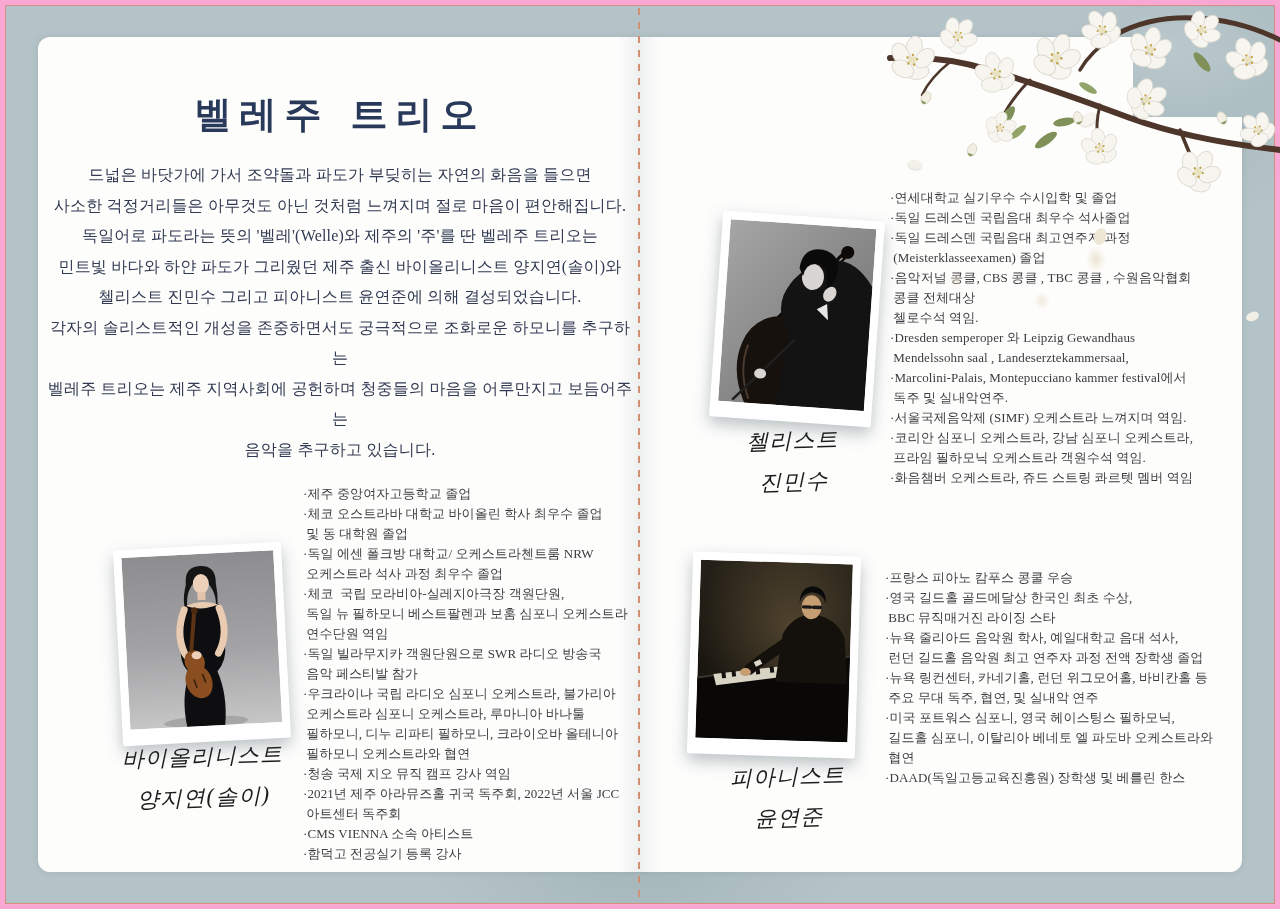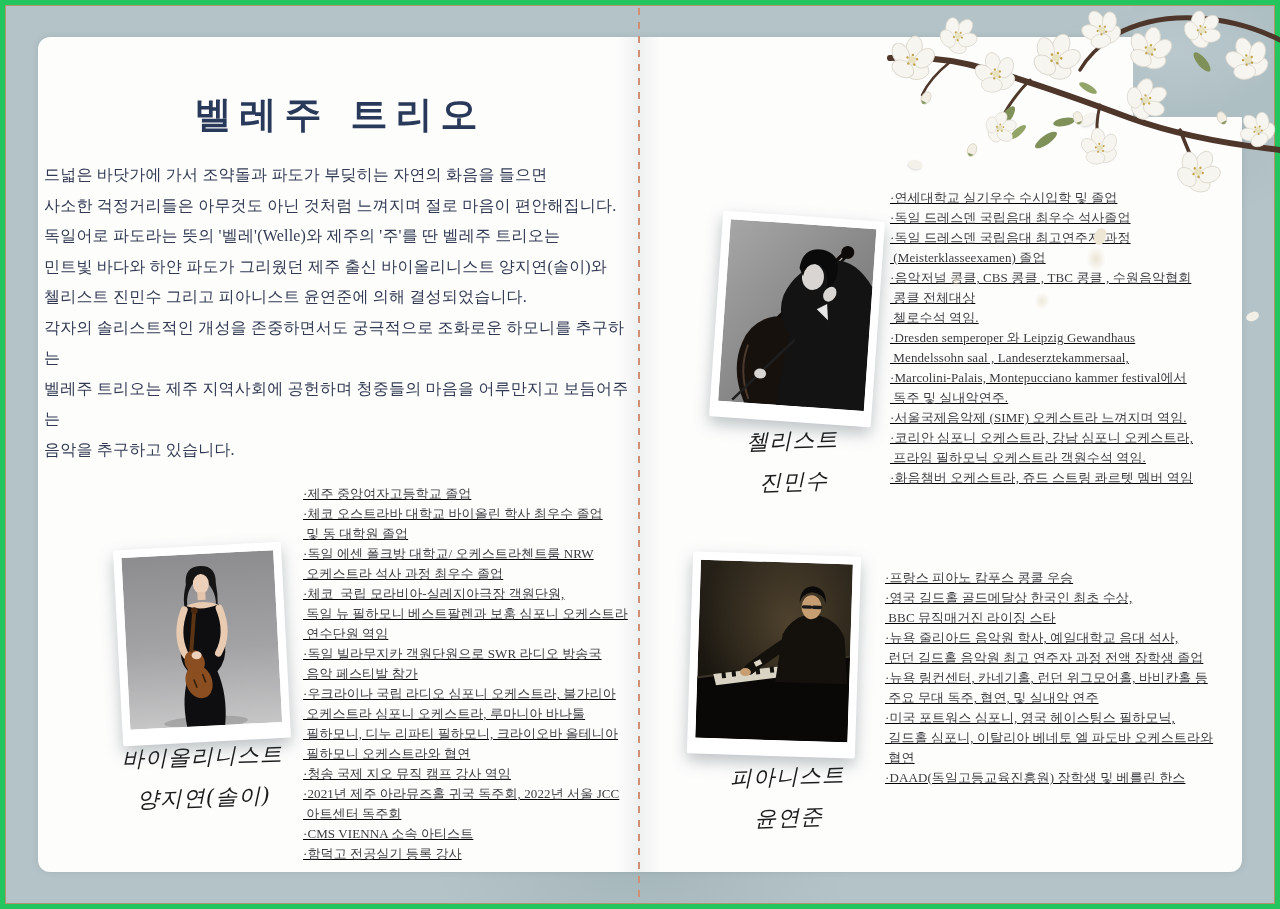"벨레주 트리오" .canvas { background: #22c55e -> #f9a8d4 }
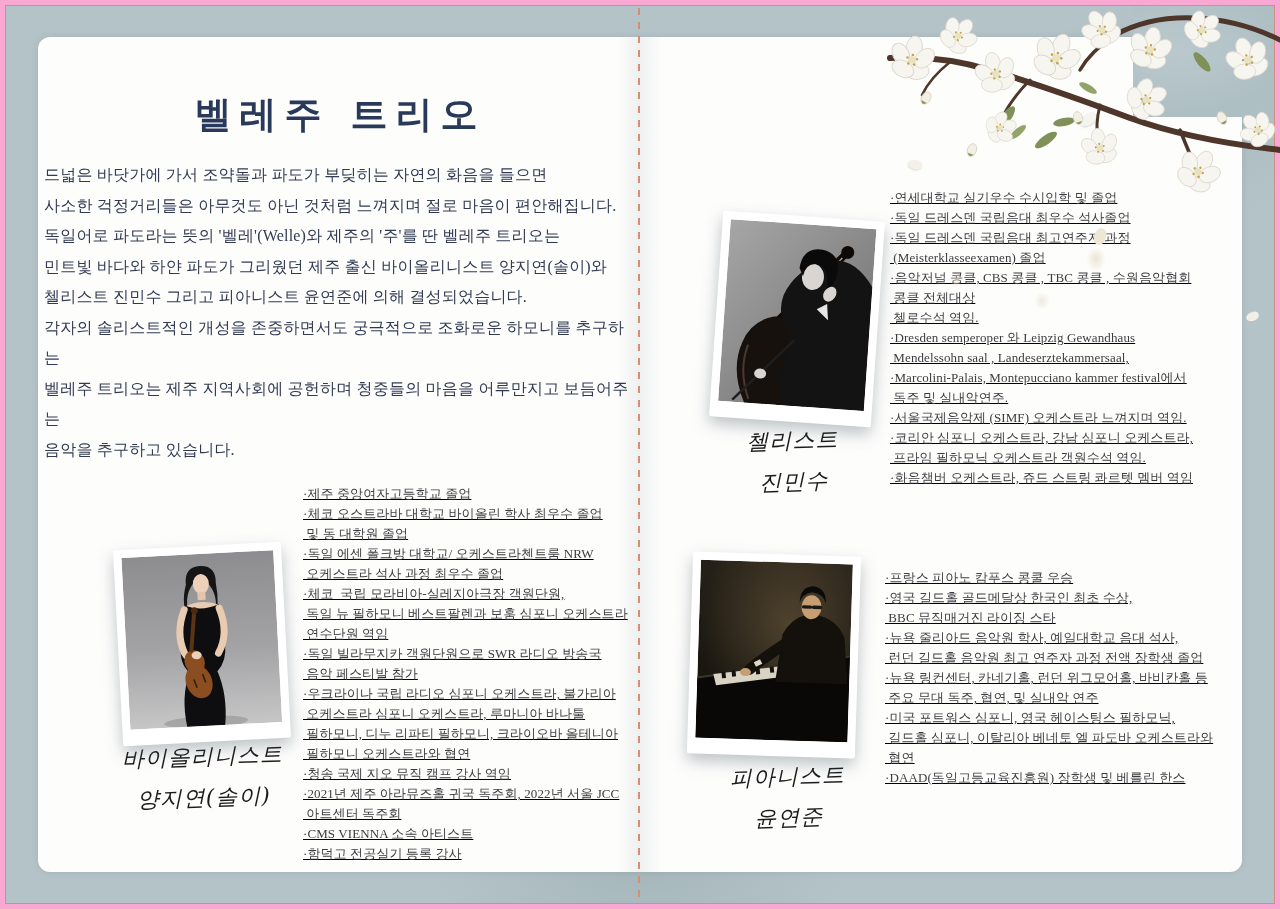"드넓은 바닷가에 가서 조약돌과 파도가" .intro-line { text-align: none -> center }
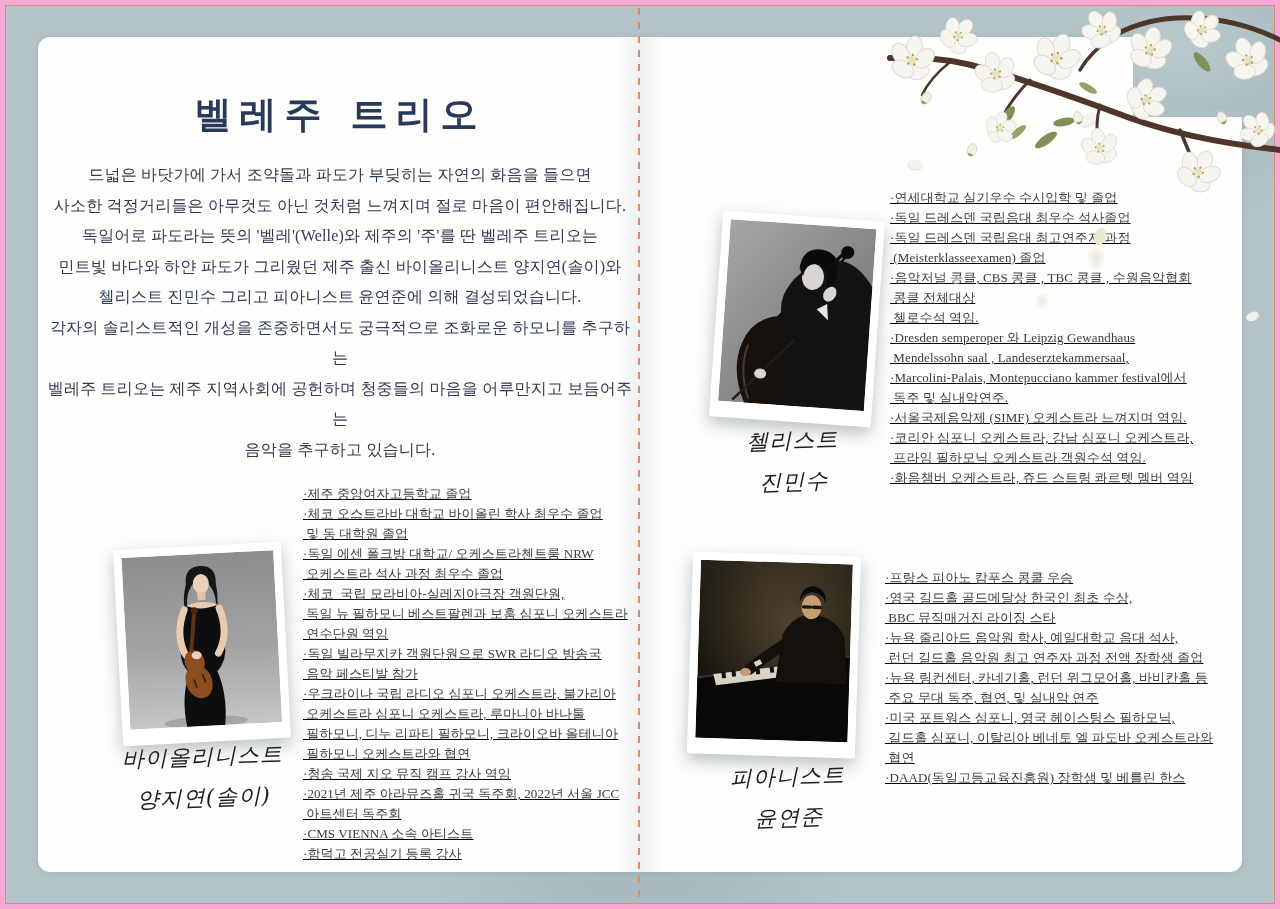"·연세대학교 실기우수 수시입학 및 졸업" .bio { text-decoration: underline -> none }
